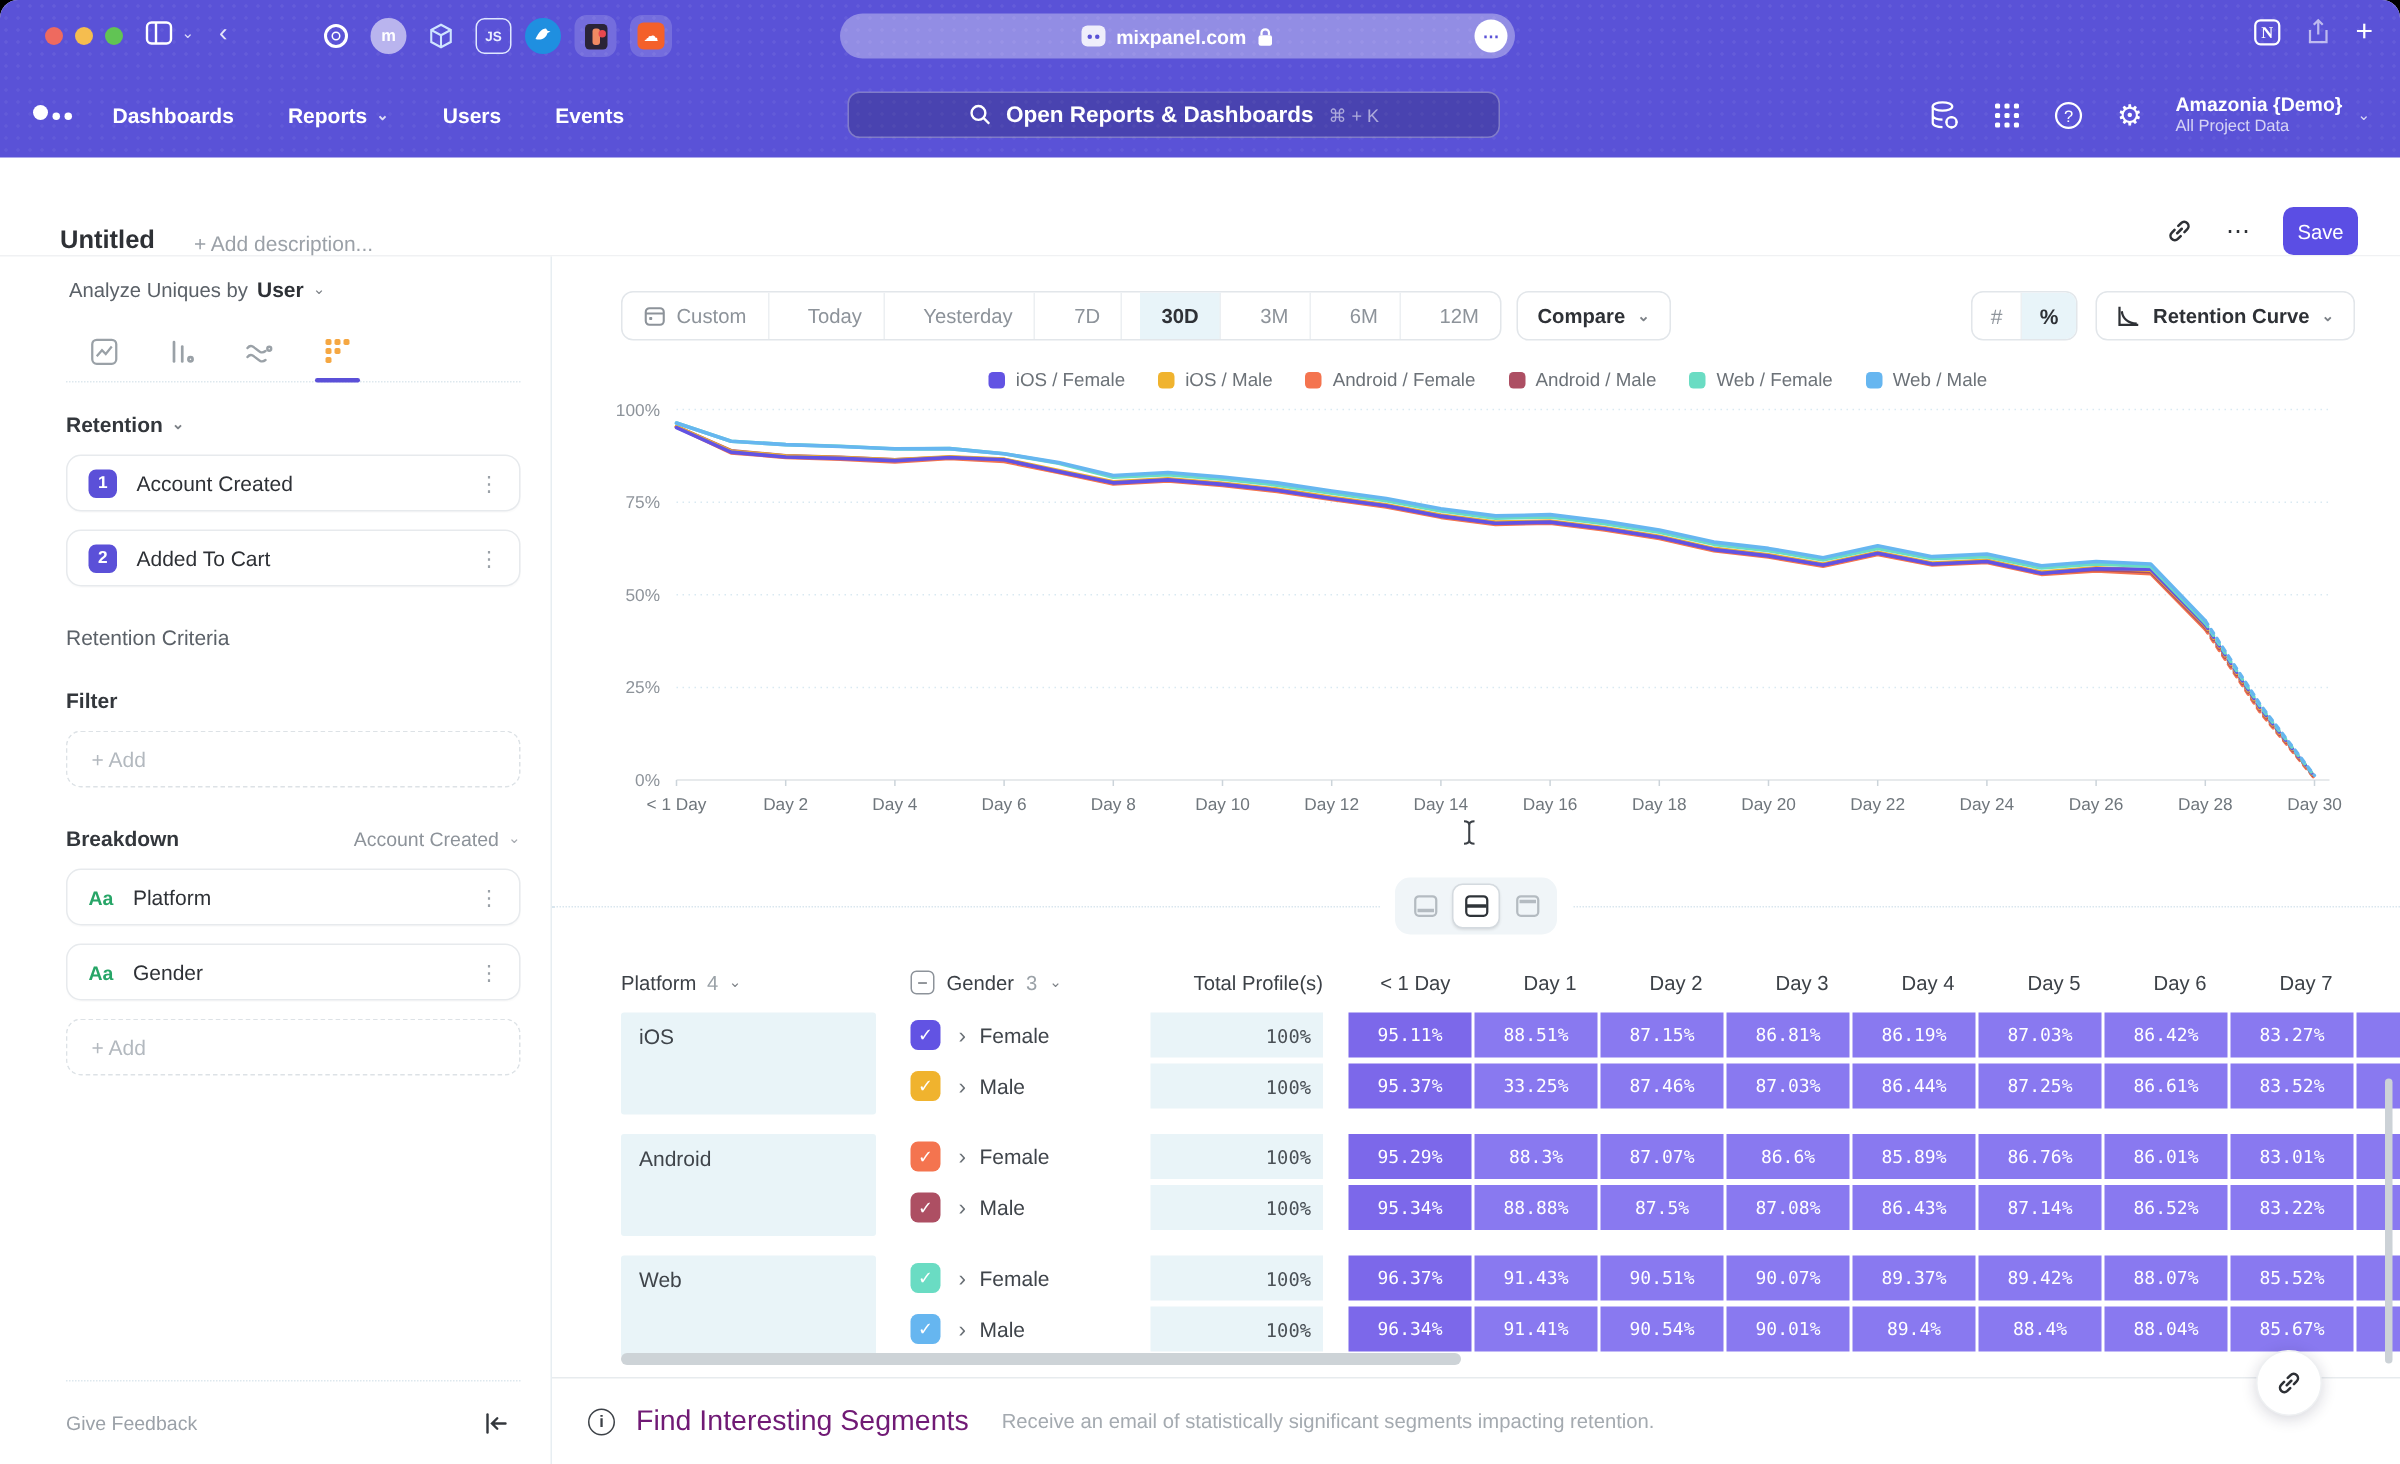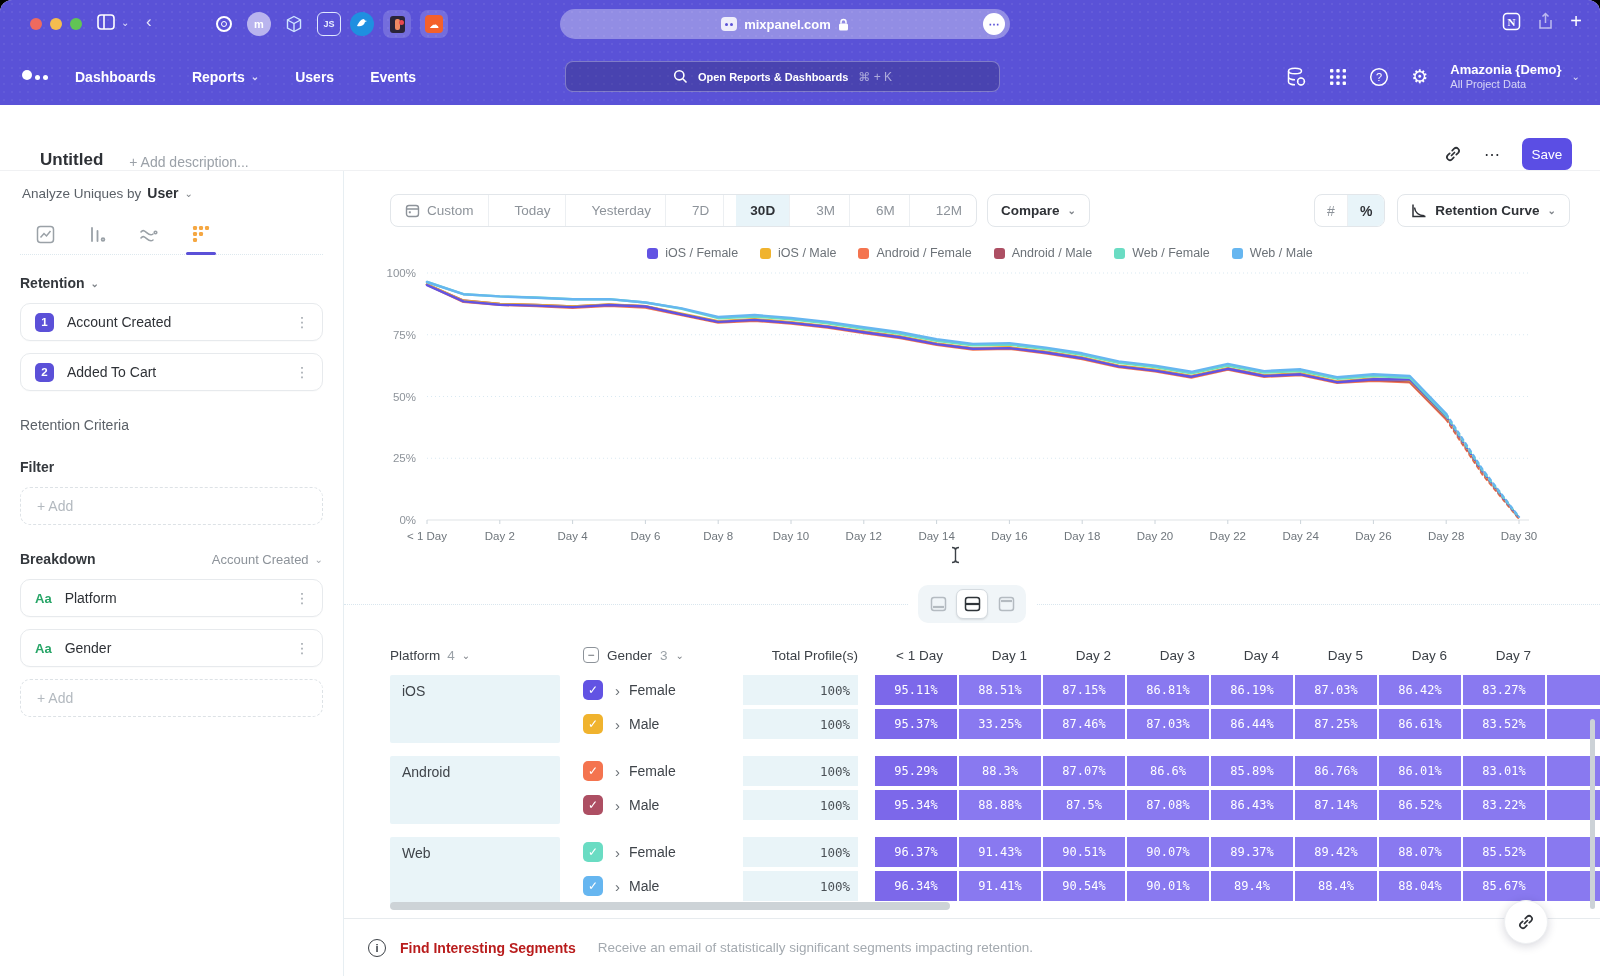"Open Reports & Dashboards" .nav-search .ph { font-size: 11px -> 15px }
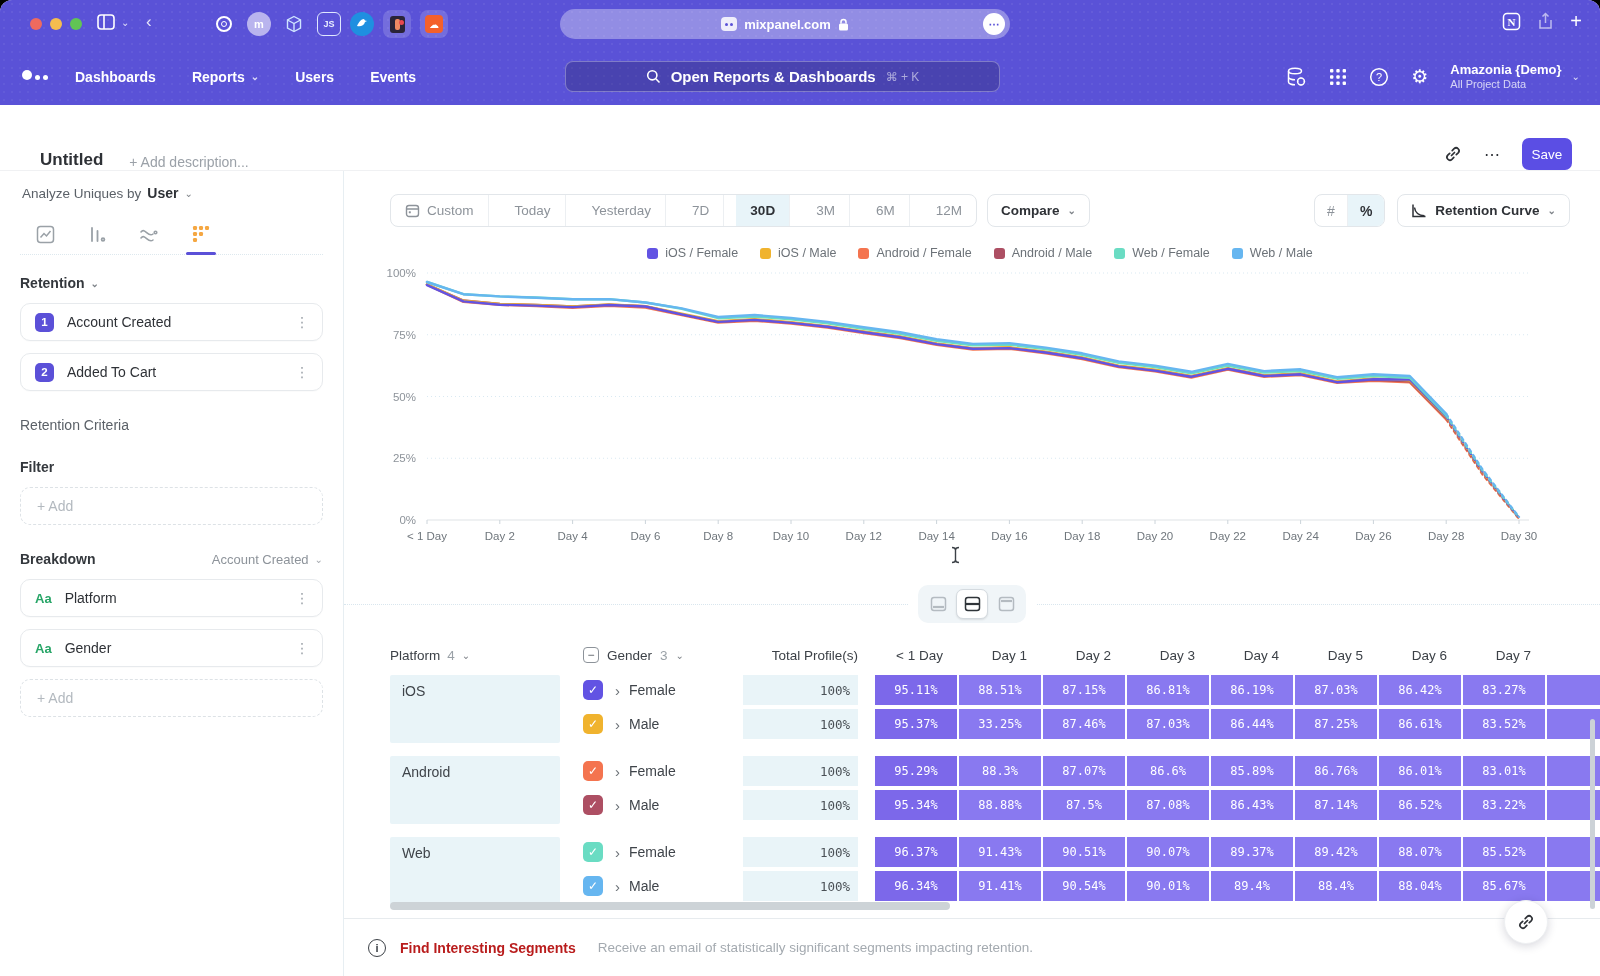"Analyze Uniques by" .sidebar { margin-left: none -> 24px }
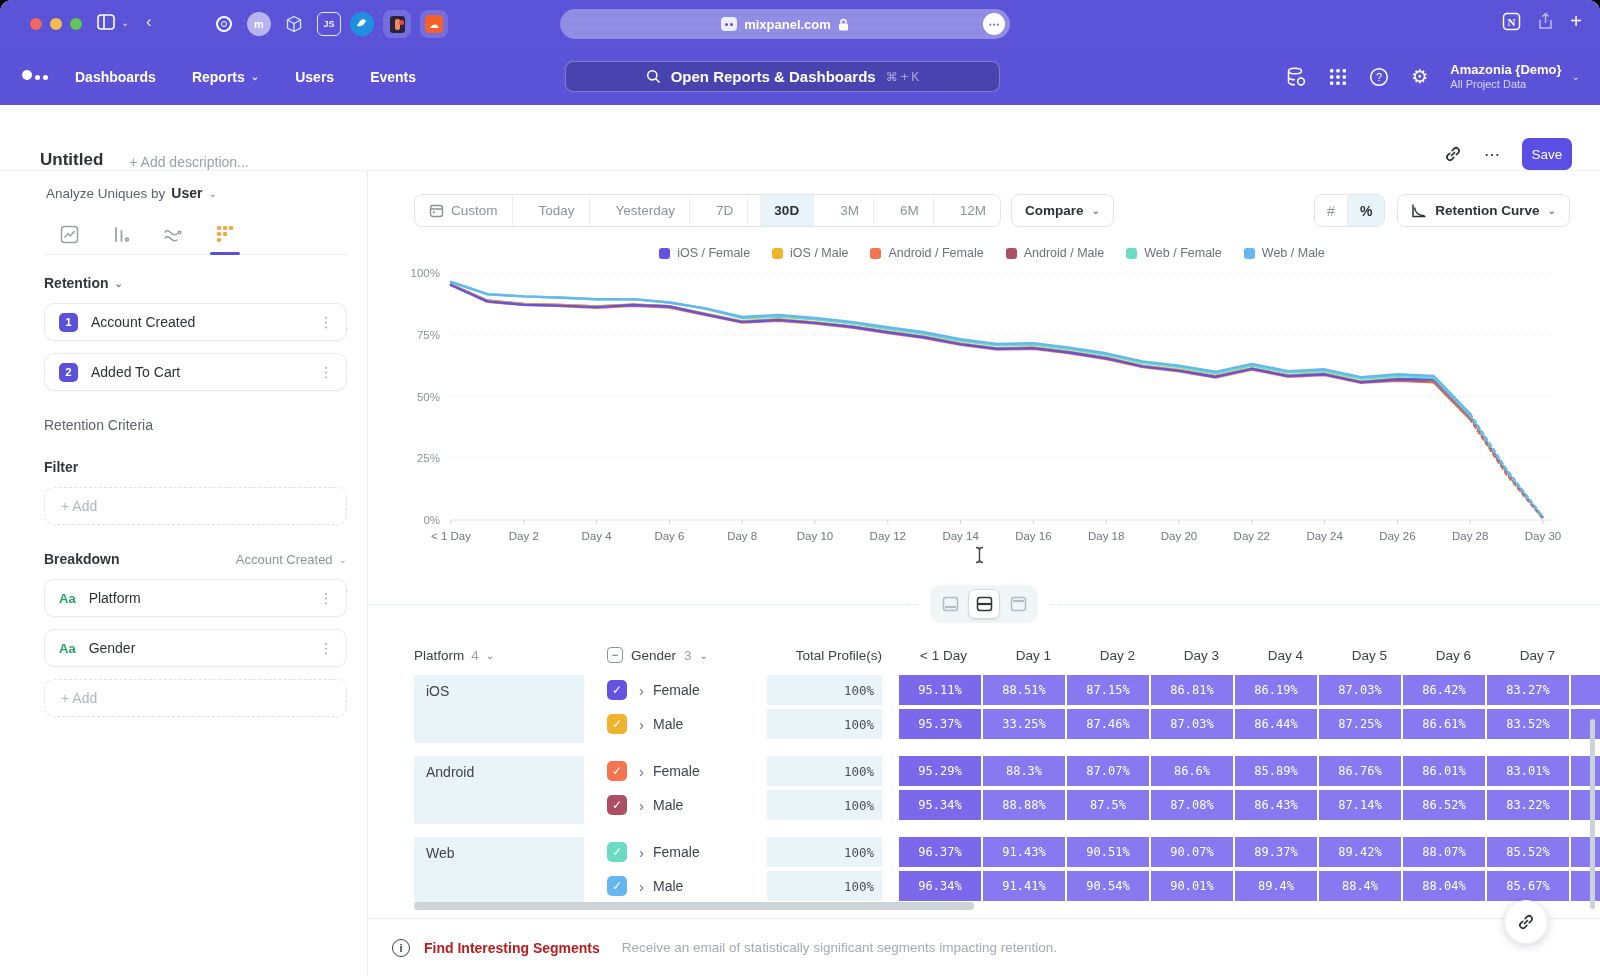"Give Feedback" div.sb-foot { html: none -> <div> <span>Give Feedback</span> <span> <svg> <path></path> <path></path> </svg> </span> </div> }
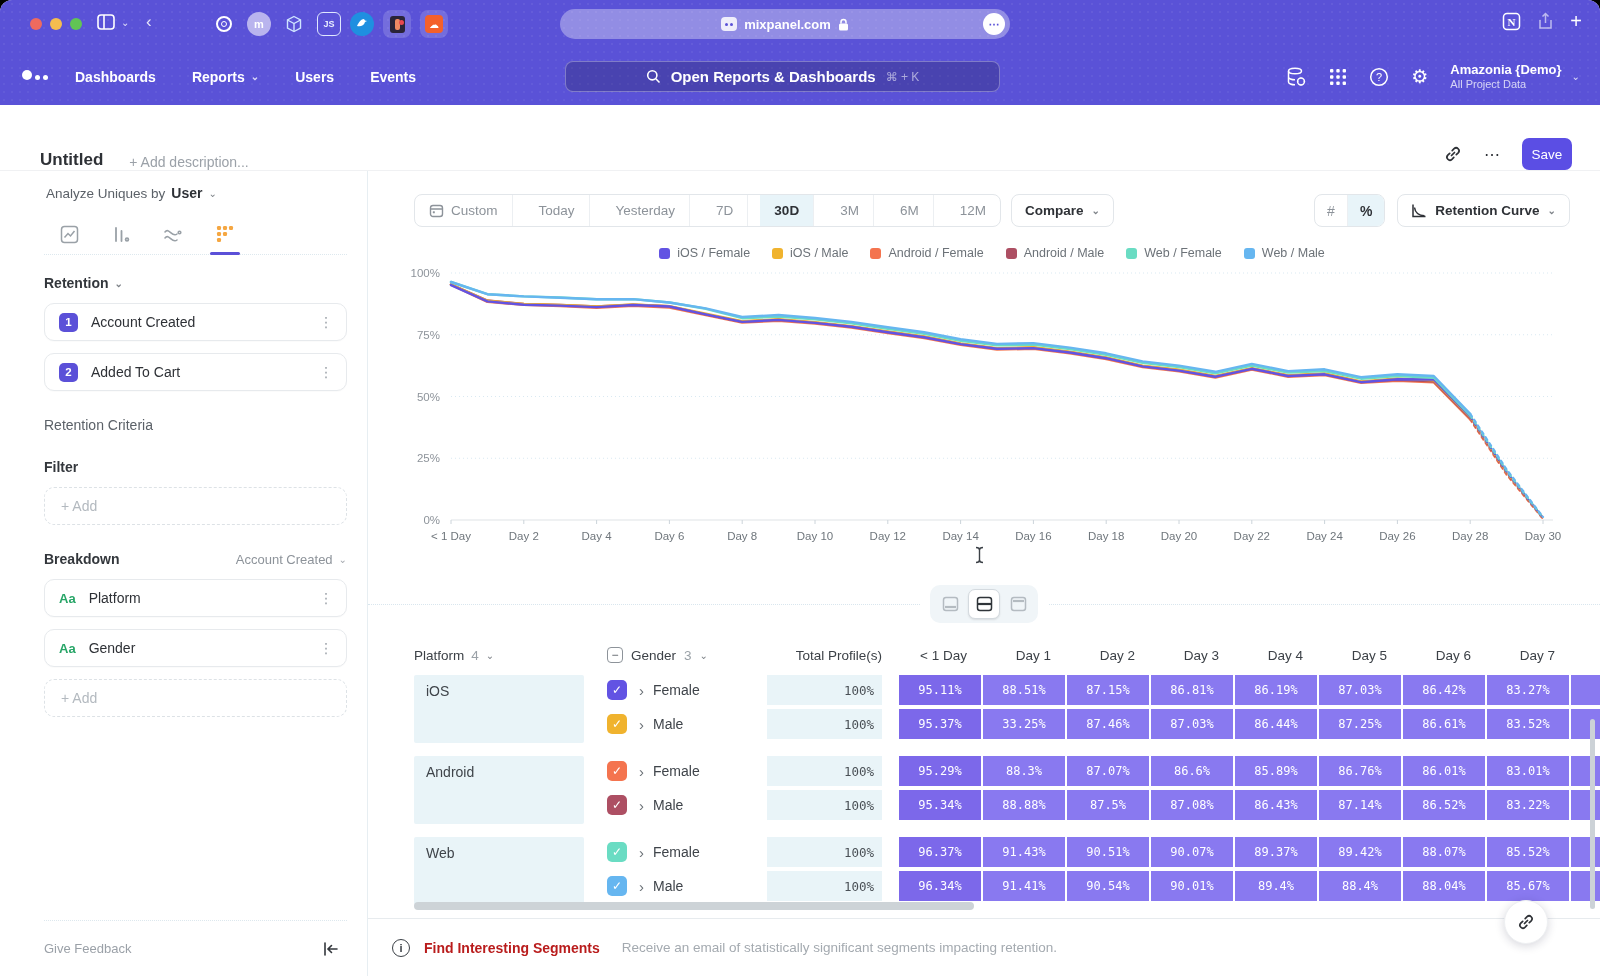"Find Interesting Segments" .foot .t1 { color: #b91c1c -> #701a75; font-size: 14px -> 19px; font-weight: bold -> normal }
